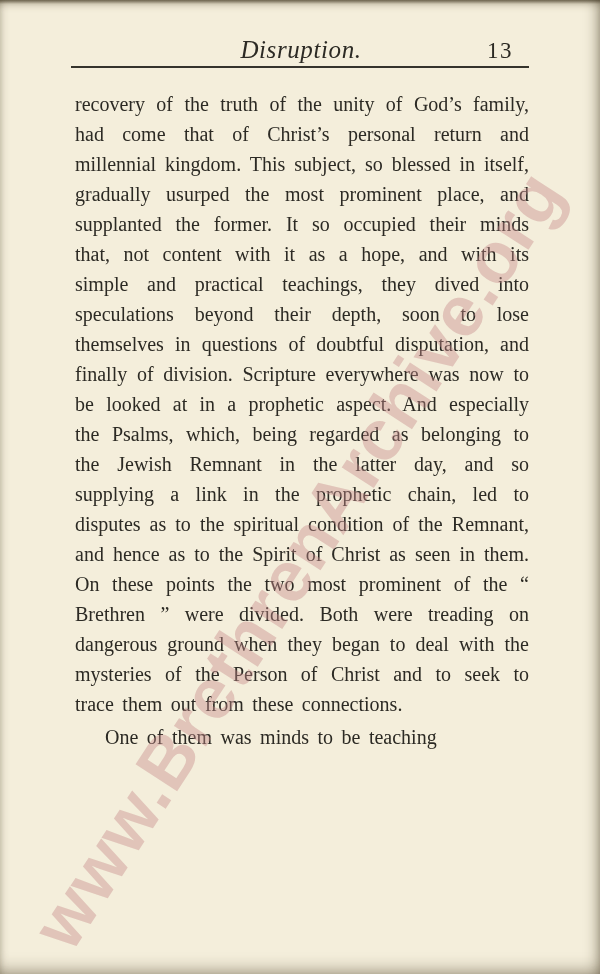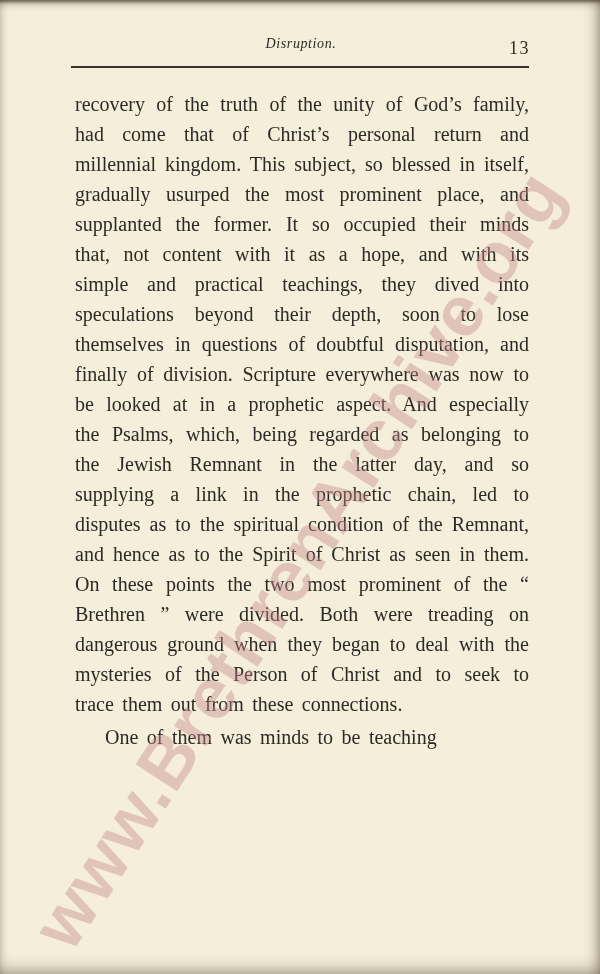"Disruption." .running-title { font-size: 14px -> 25px }
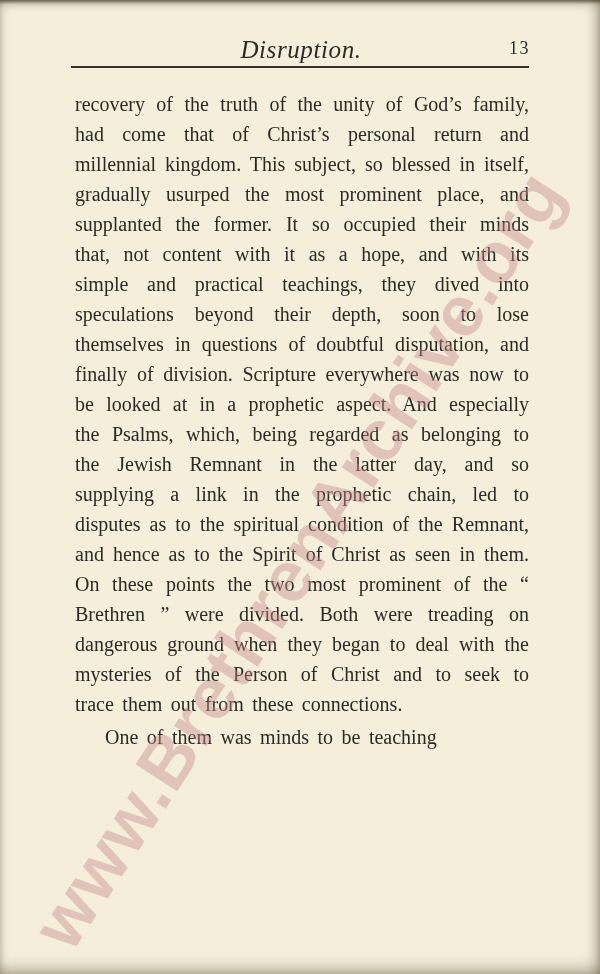"13" .page-number { font-size: 18px -> 23px; right: 0 -> 17px }
